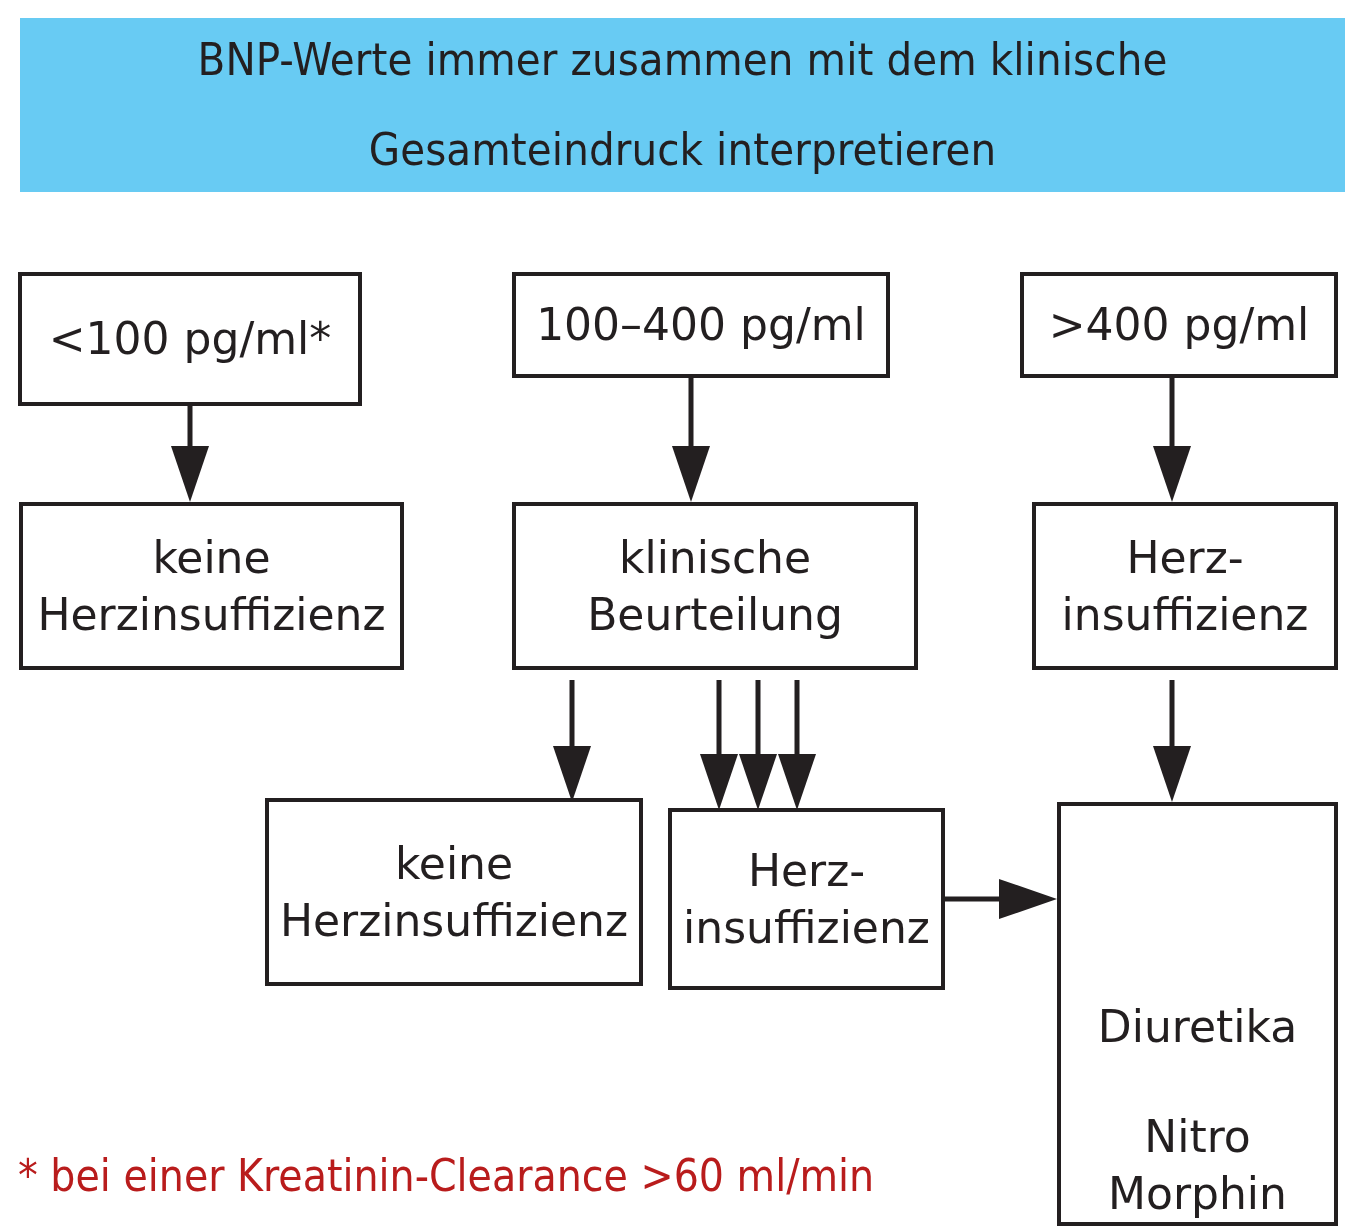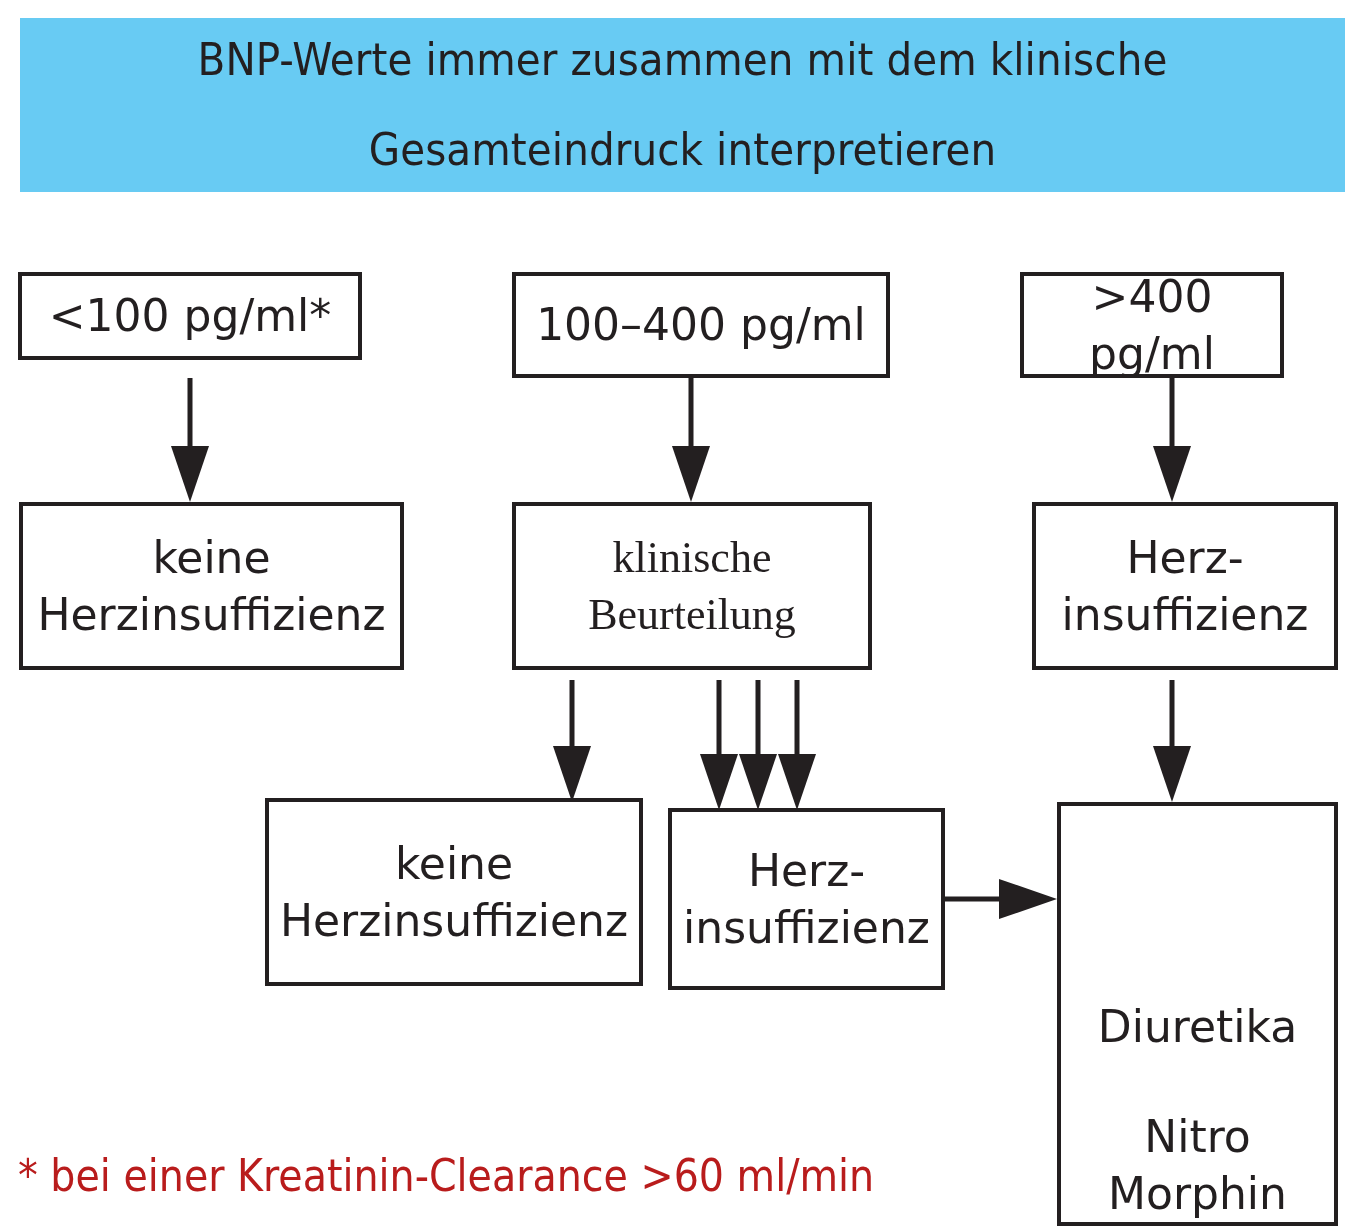"<100 pg/ml*" div.node { height: 88px -> 134px }
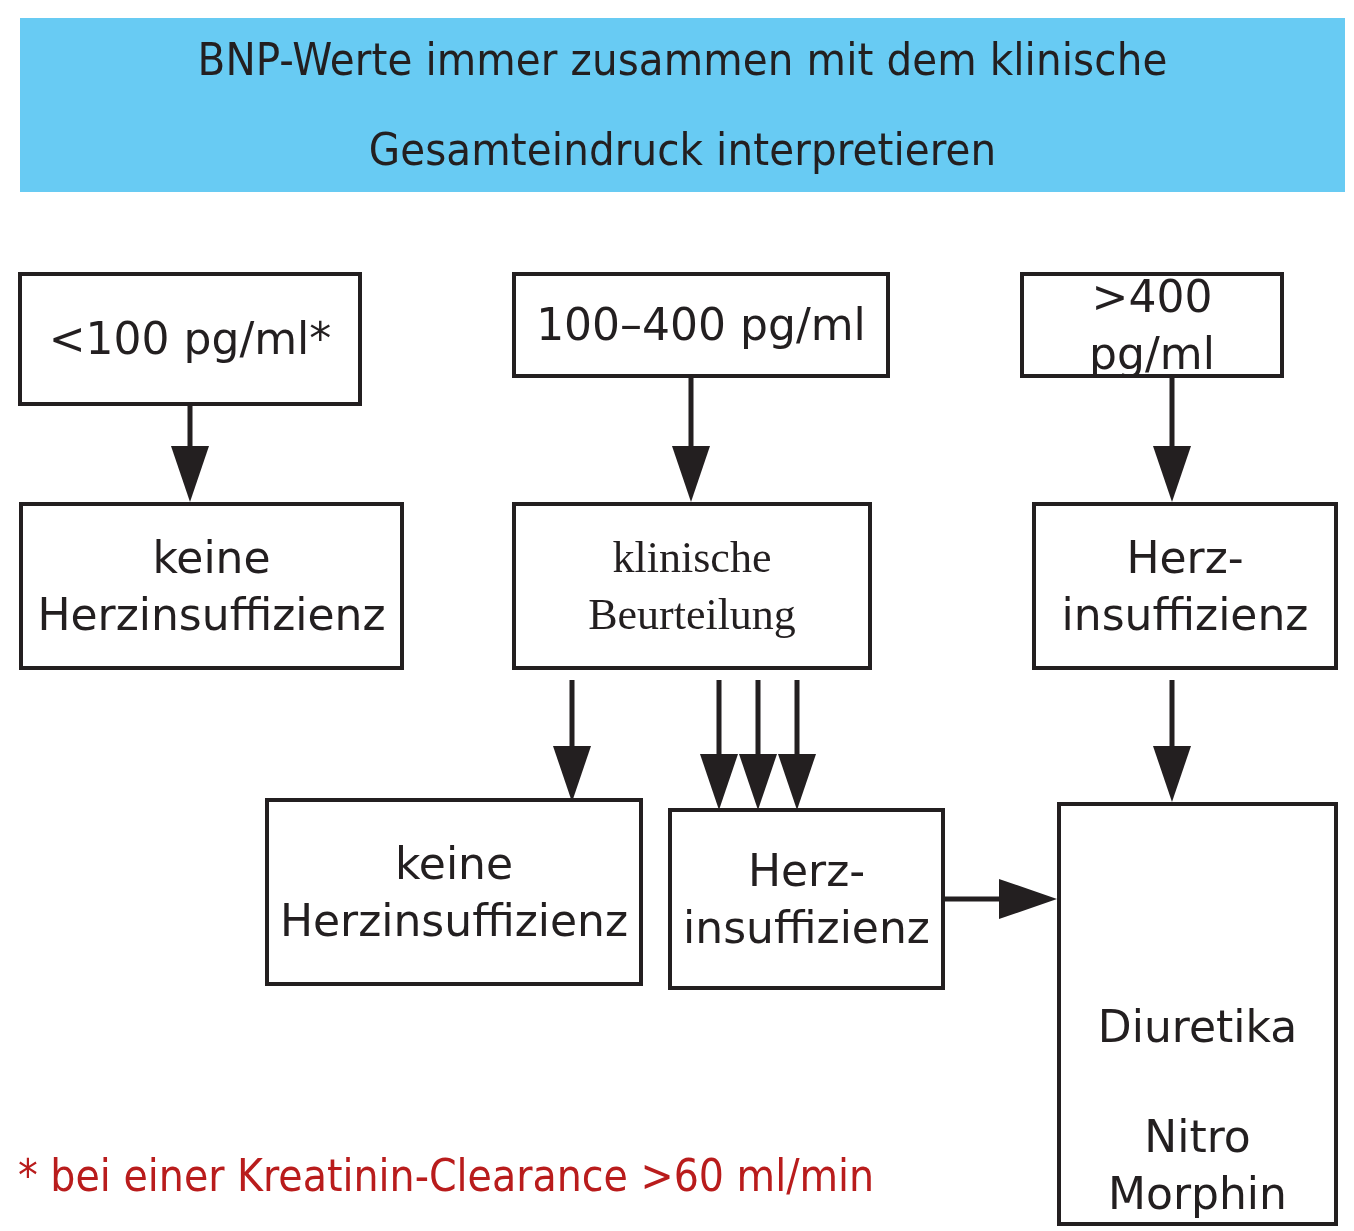">400 pg/ml" div.node { width: 264px -> 318px }
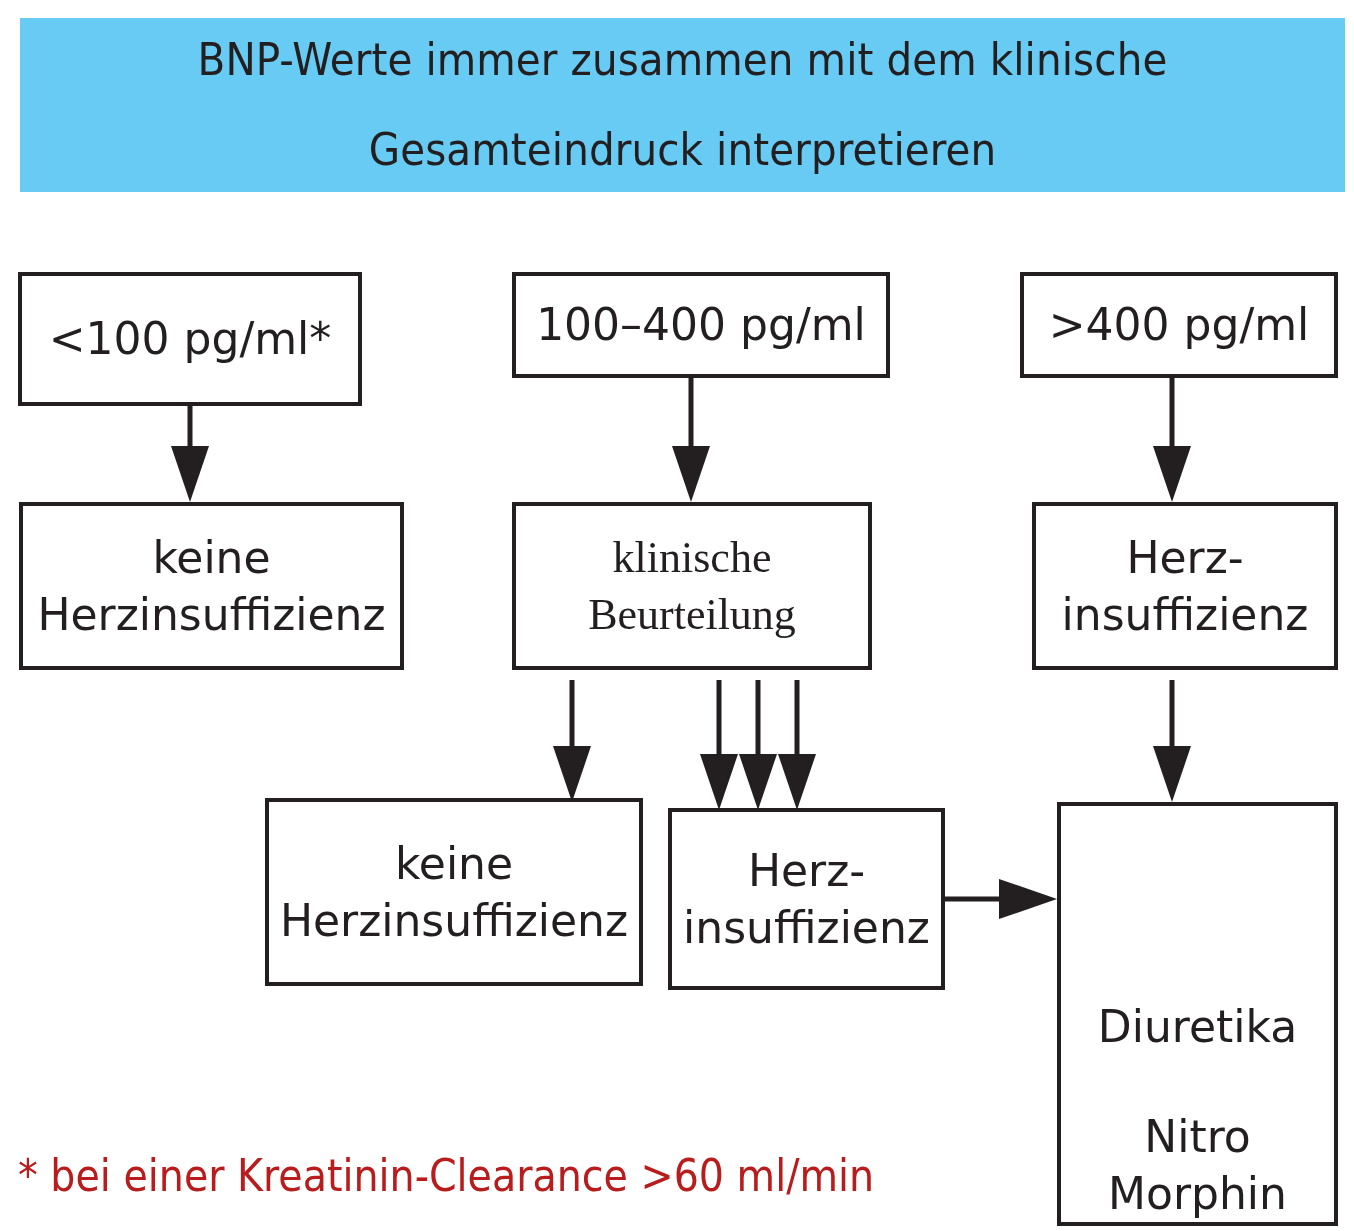"klinische" div.node { font-family: Liberation Serif, serif -> none; width: 360px -> 406px }
